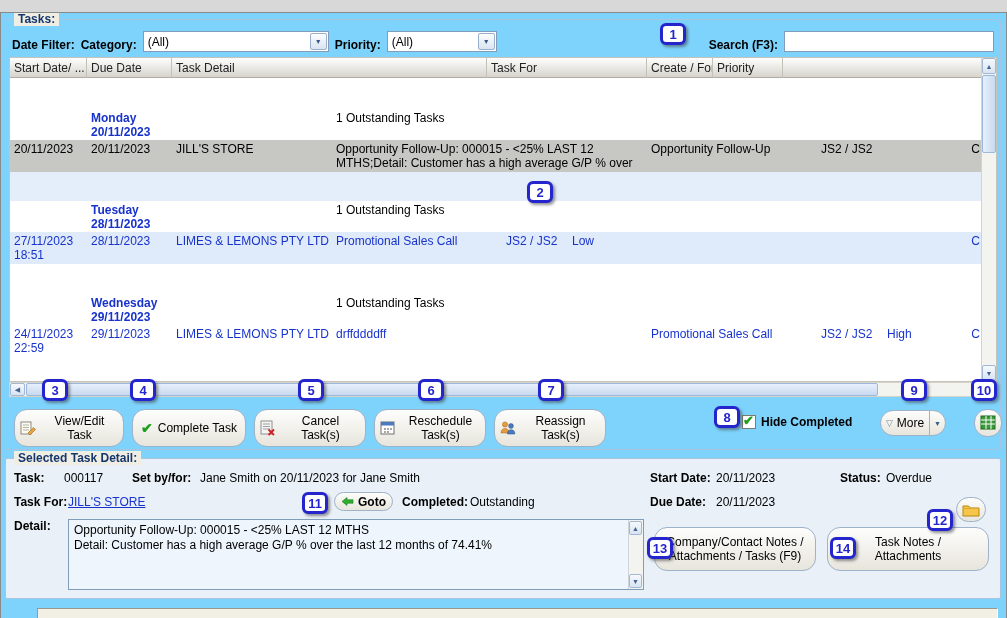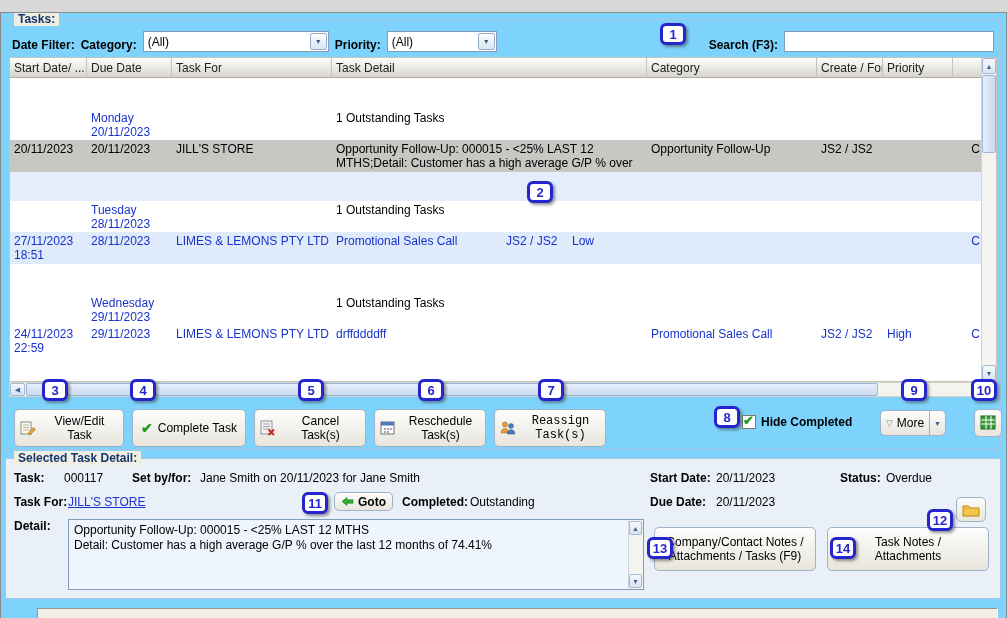"Task For" div.hcell { order: before "Task Detail" -> after "Task Detail" }
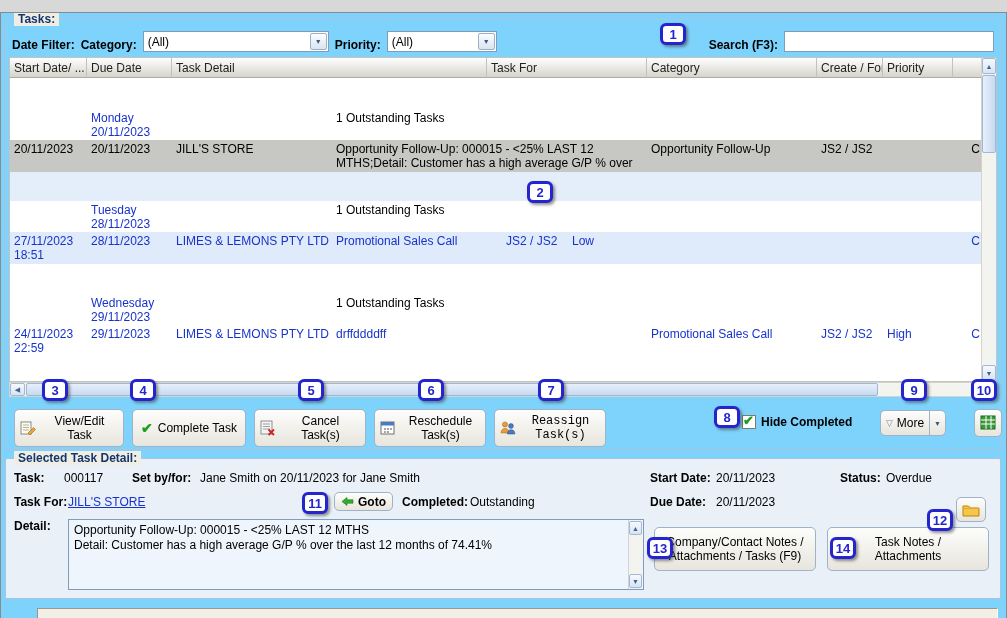"Category" div.hcell { html: <div>Category</div> -> none }
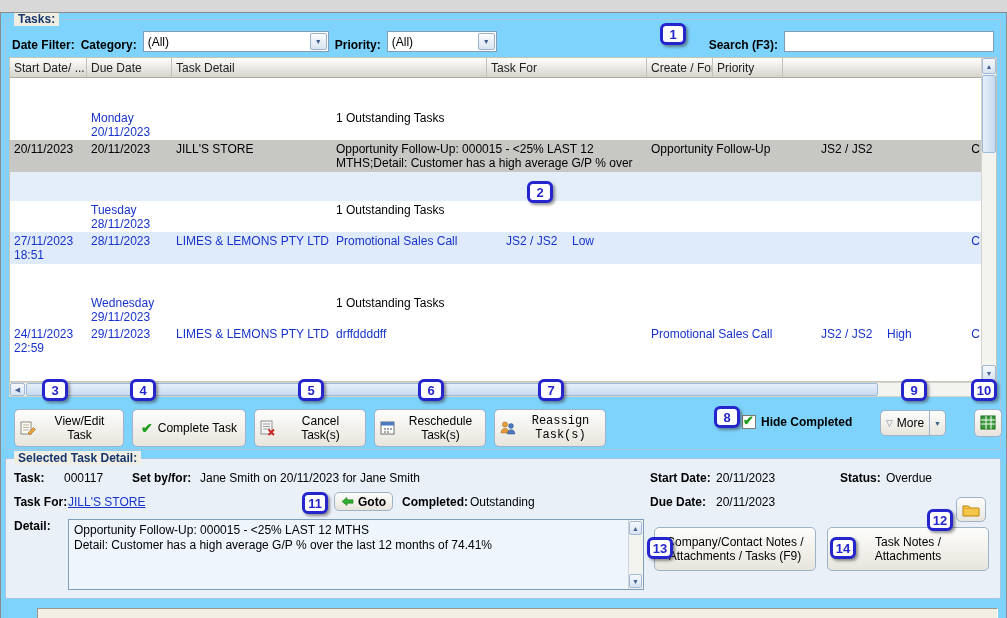"Monday" .grp { font-weight: normal -> bold }
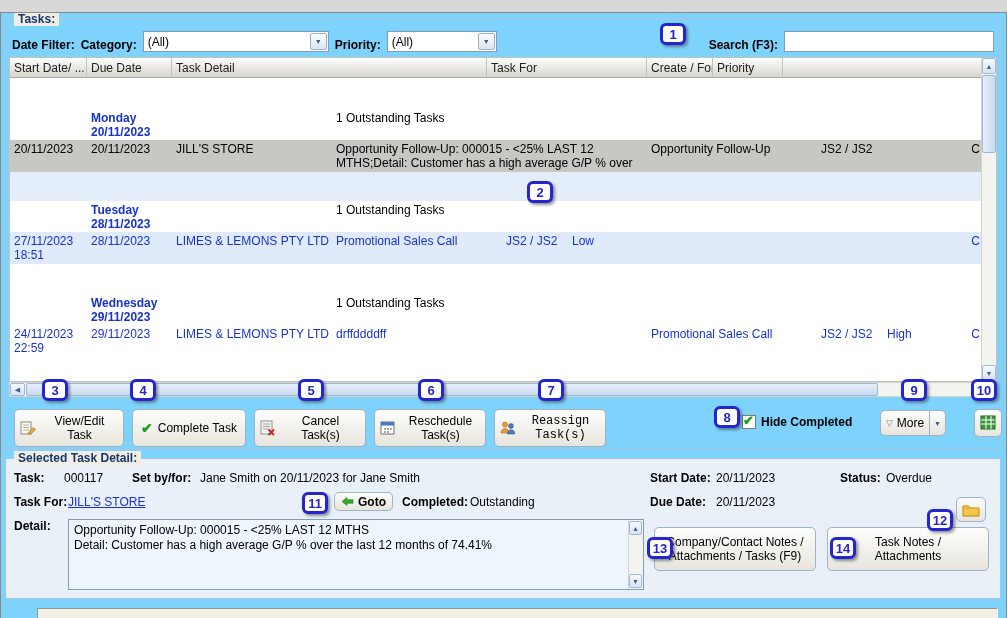"View/Edit Task" .btn { border-radius: 5px -> 13px }
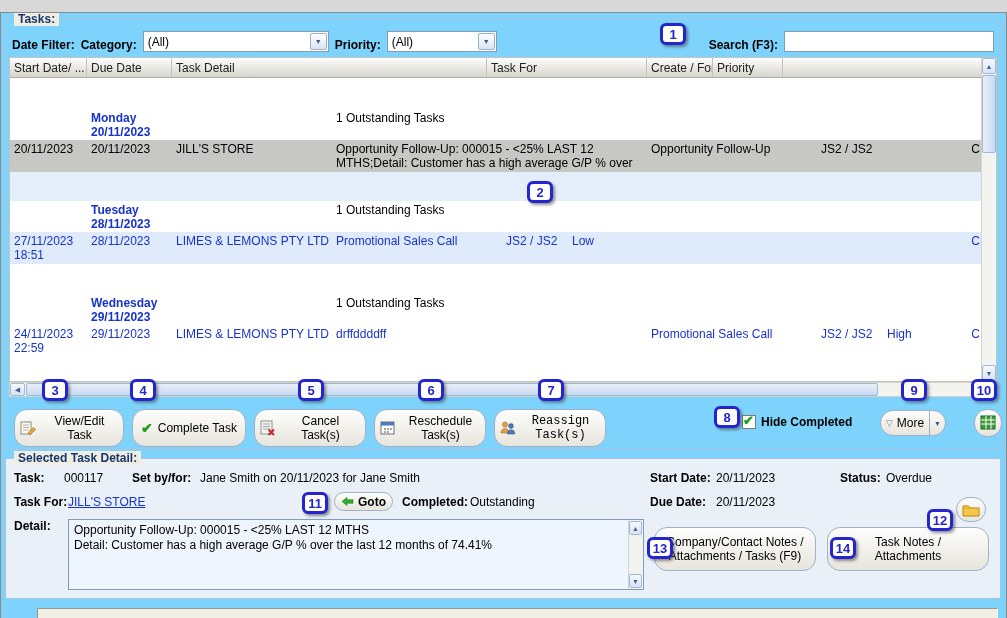"Reassign Task(s)" #btn-reassign { font-family: Liberation Mono, monospace -> none }
